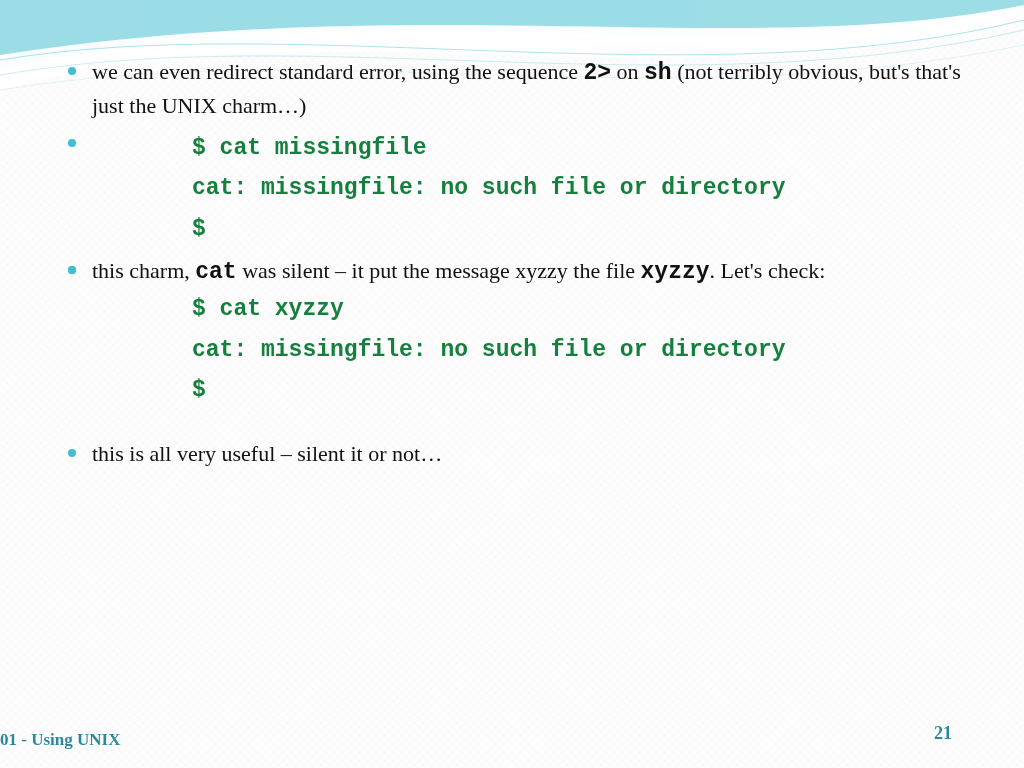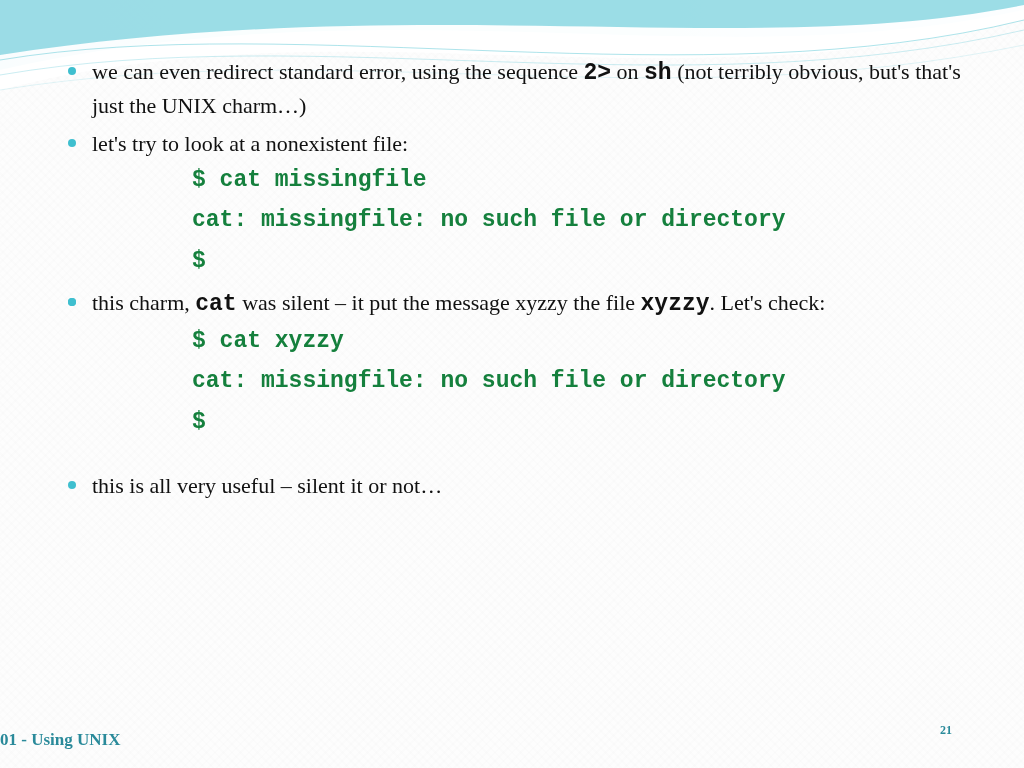"let's try to look at" span { html: <span>let's try to look at a nonexistent file:</span> -> none }
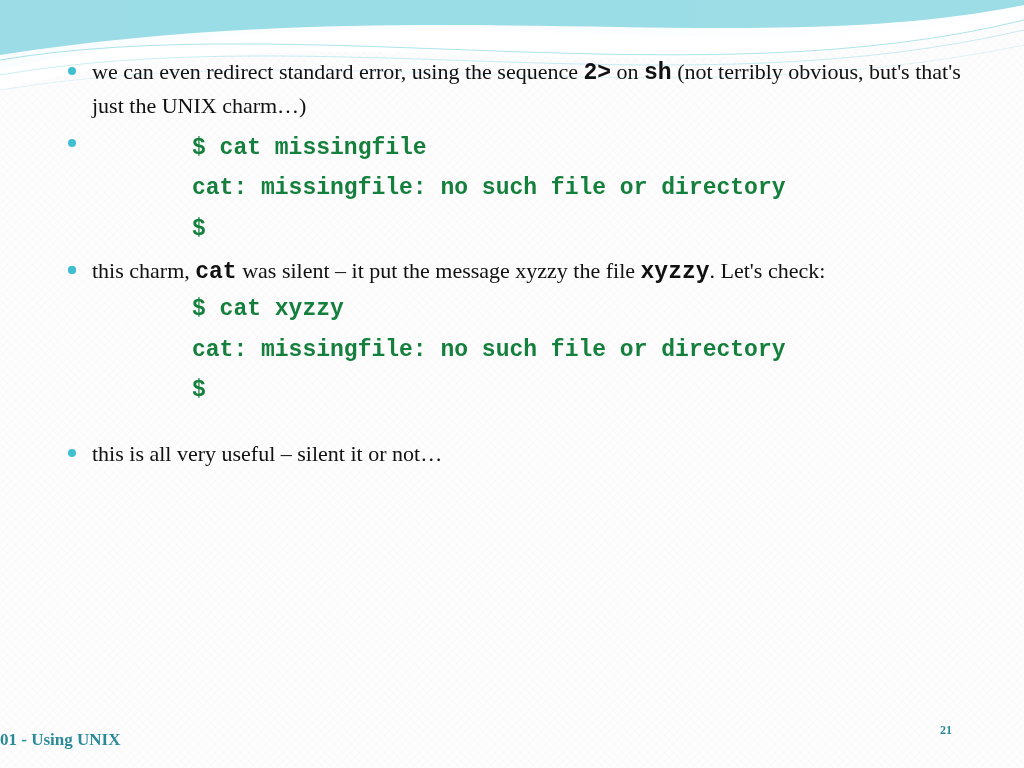"21" .footer-page { bottom: 12px -> 6px; font-size: 12px -> 18px }
